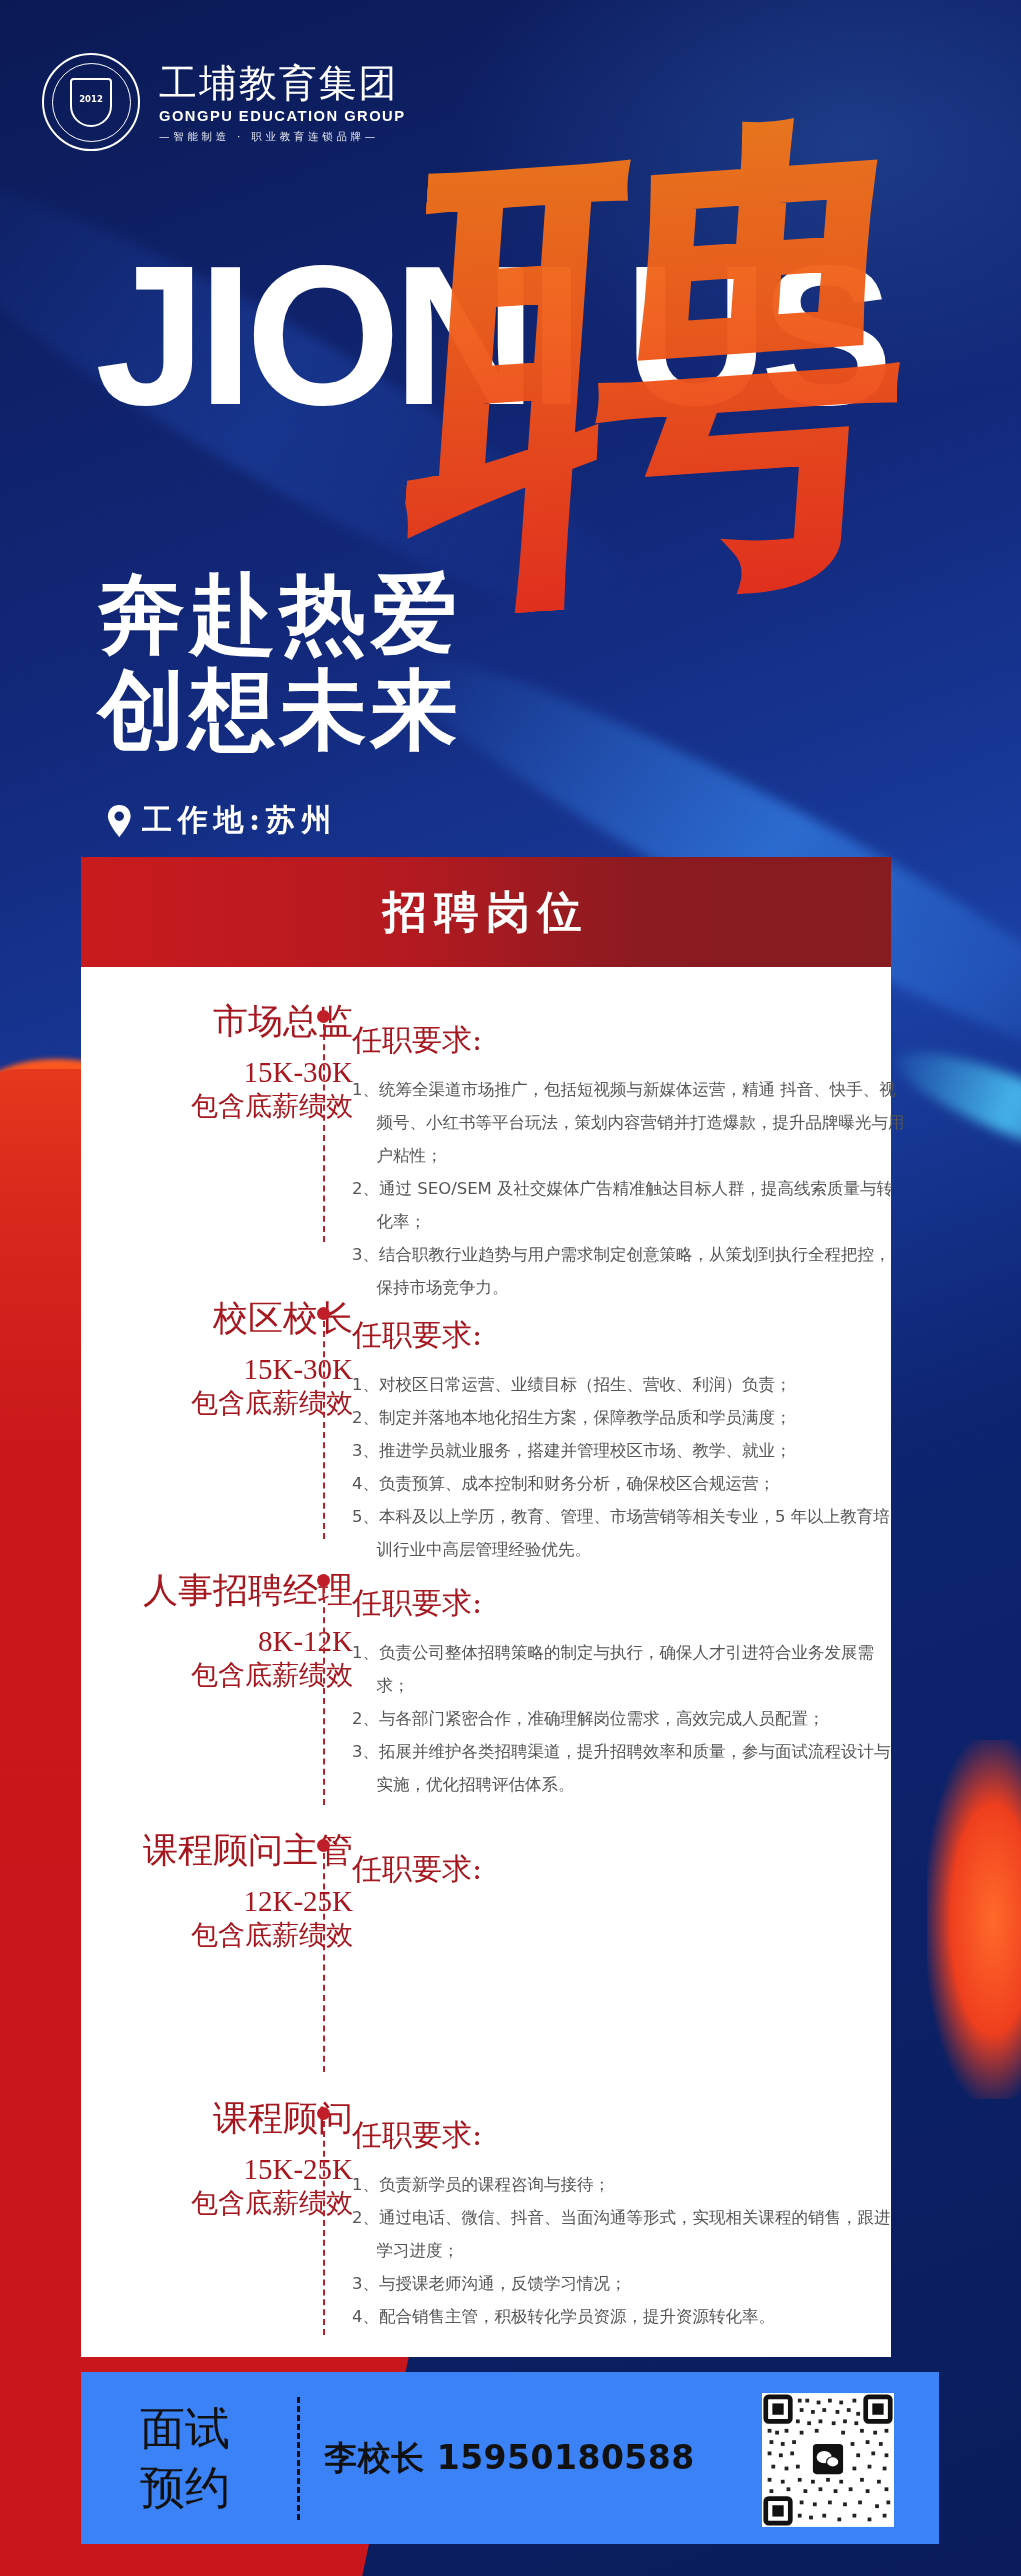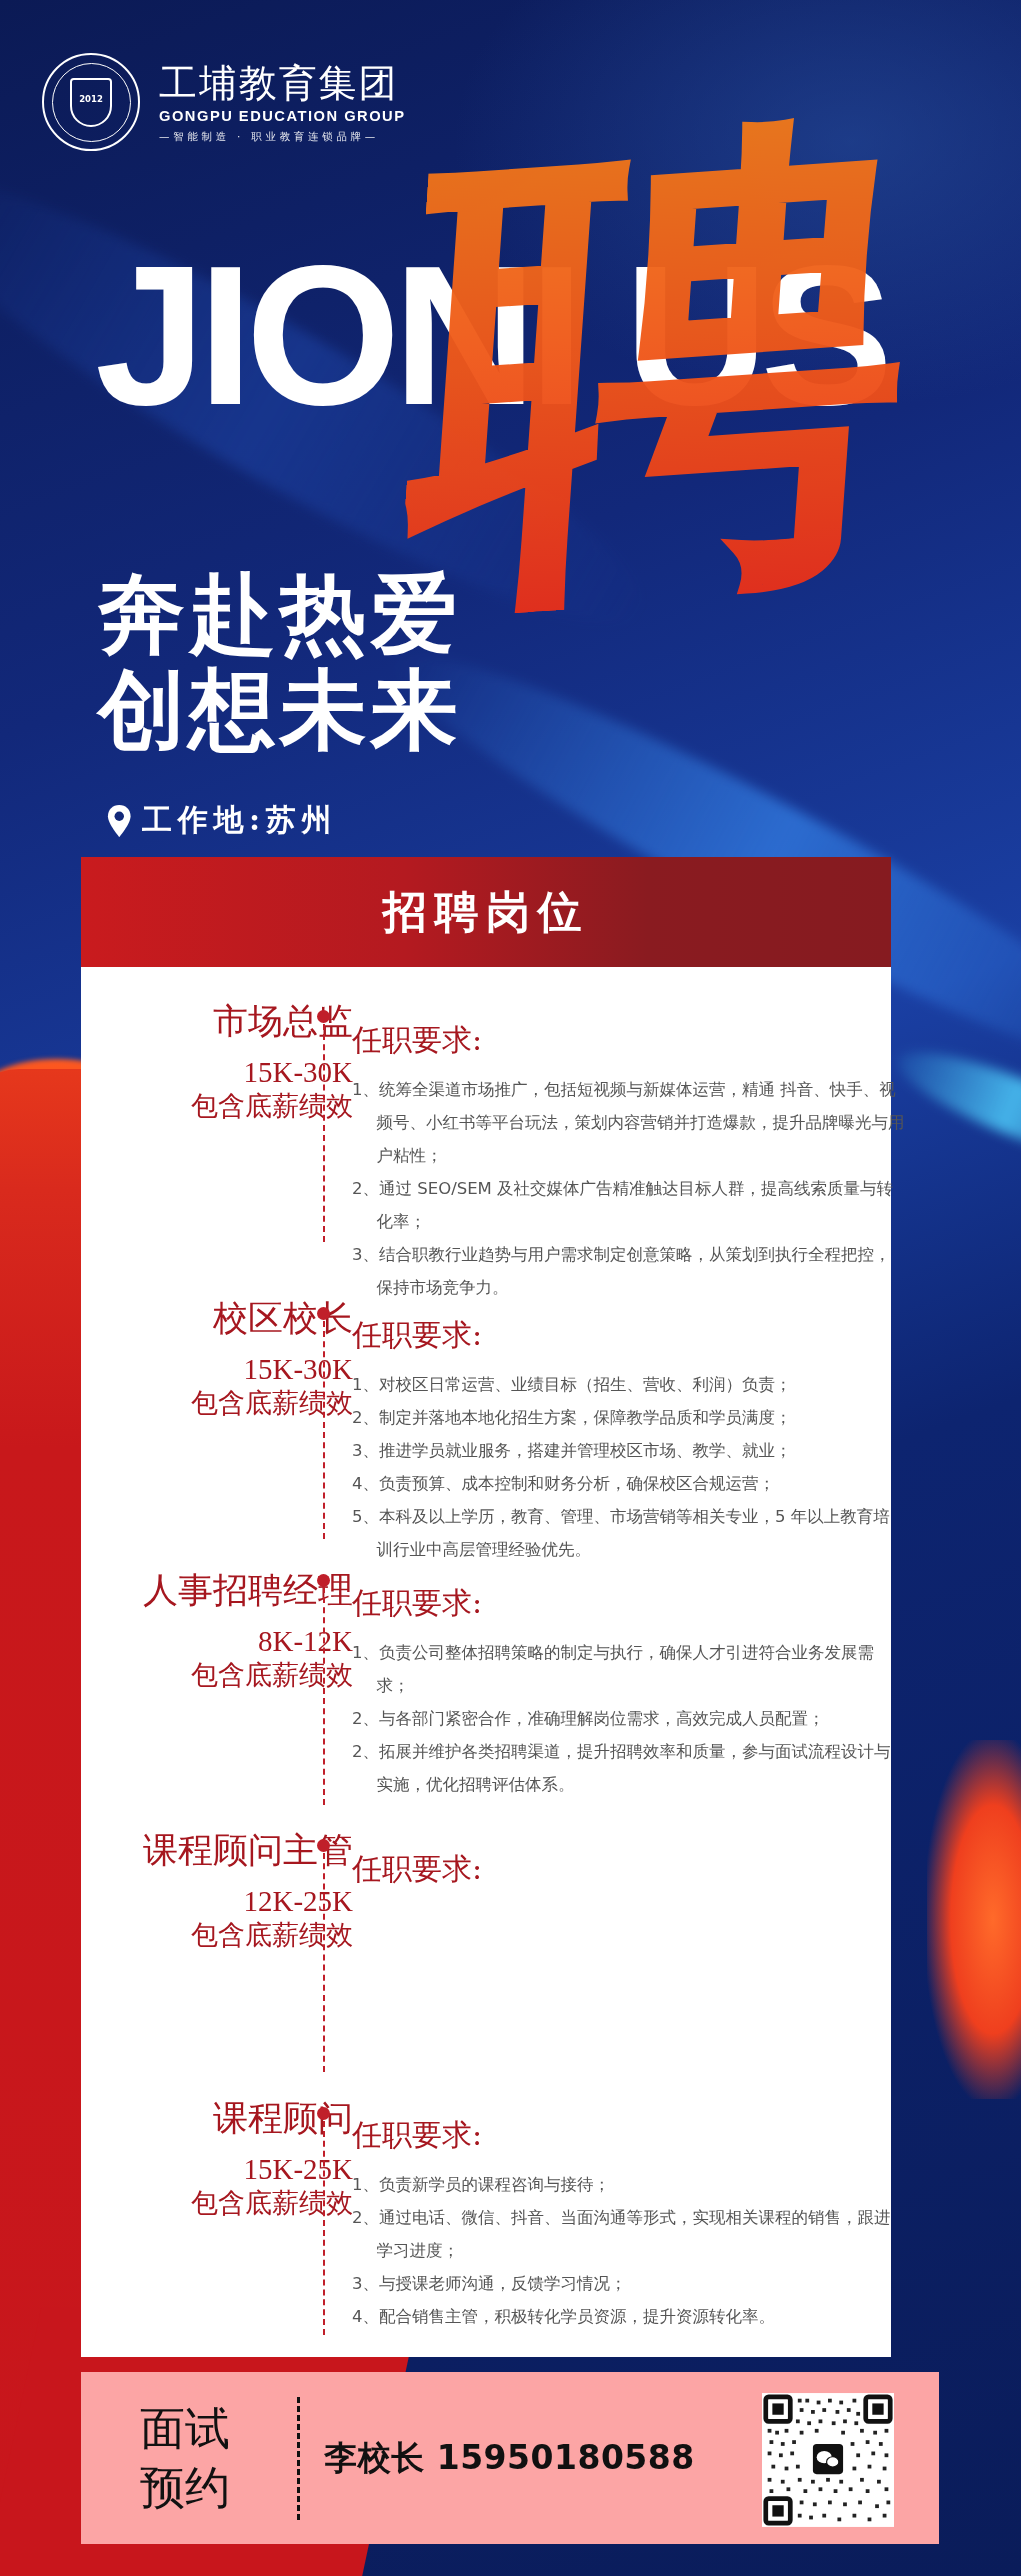"2、拓展并维护各类招聘渠道，提升招聘效率和质量，参与面试流程设计与实施，优化招聘" li { text: 2 -> 3 }
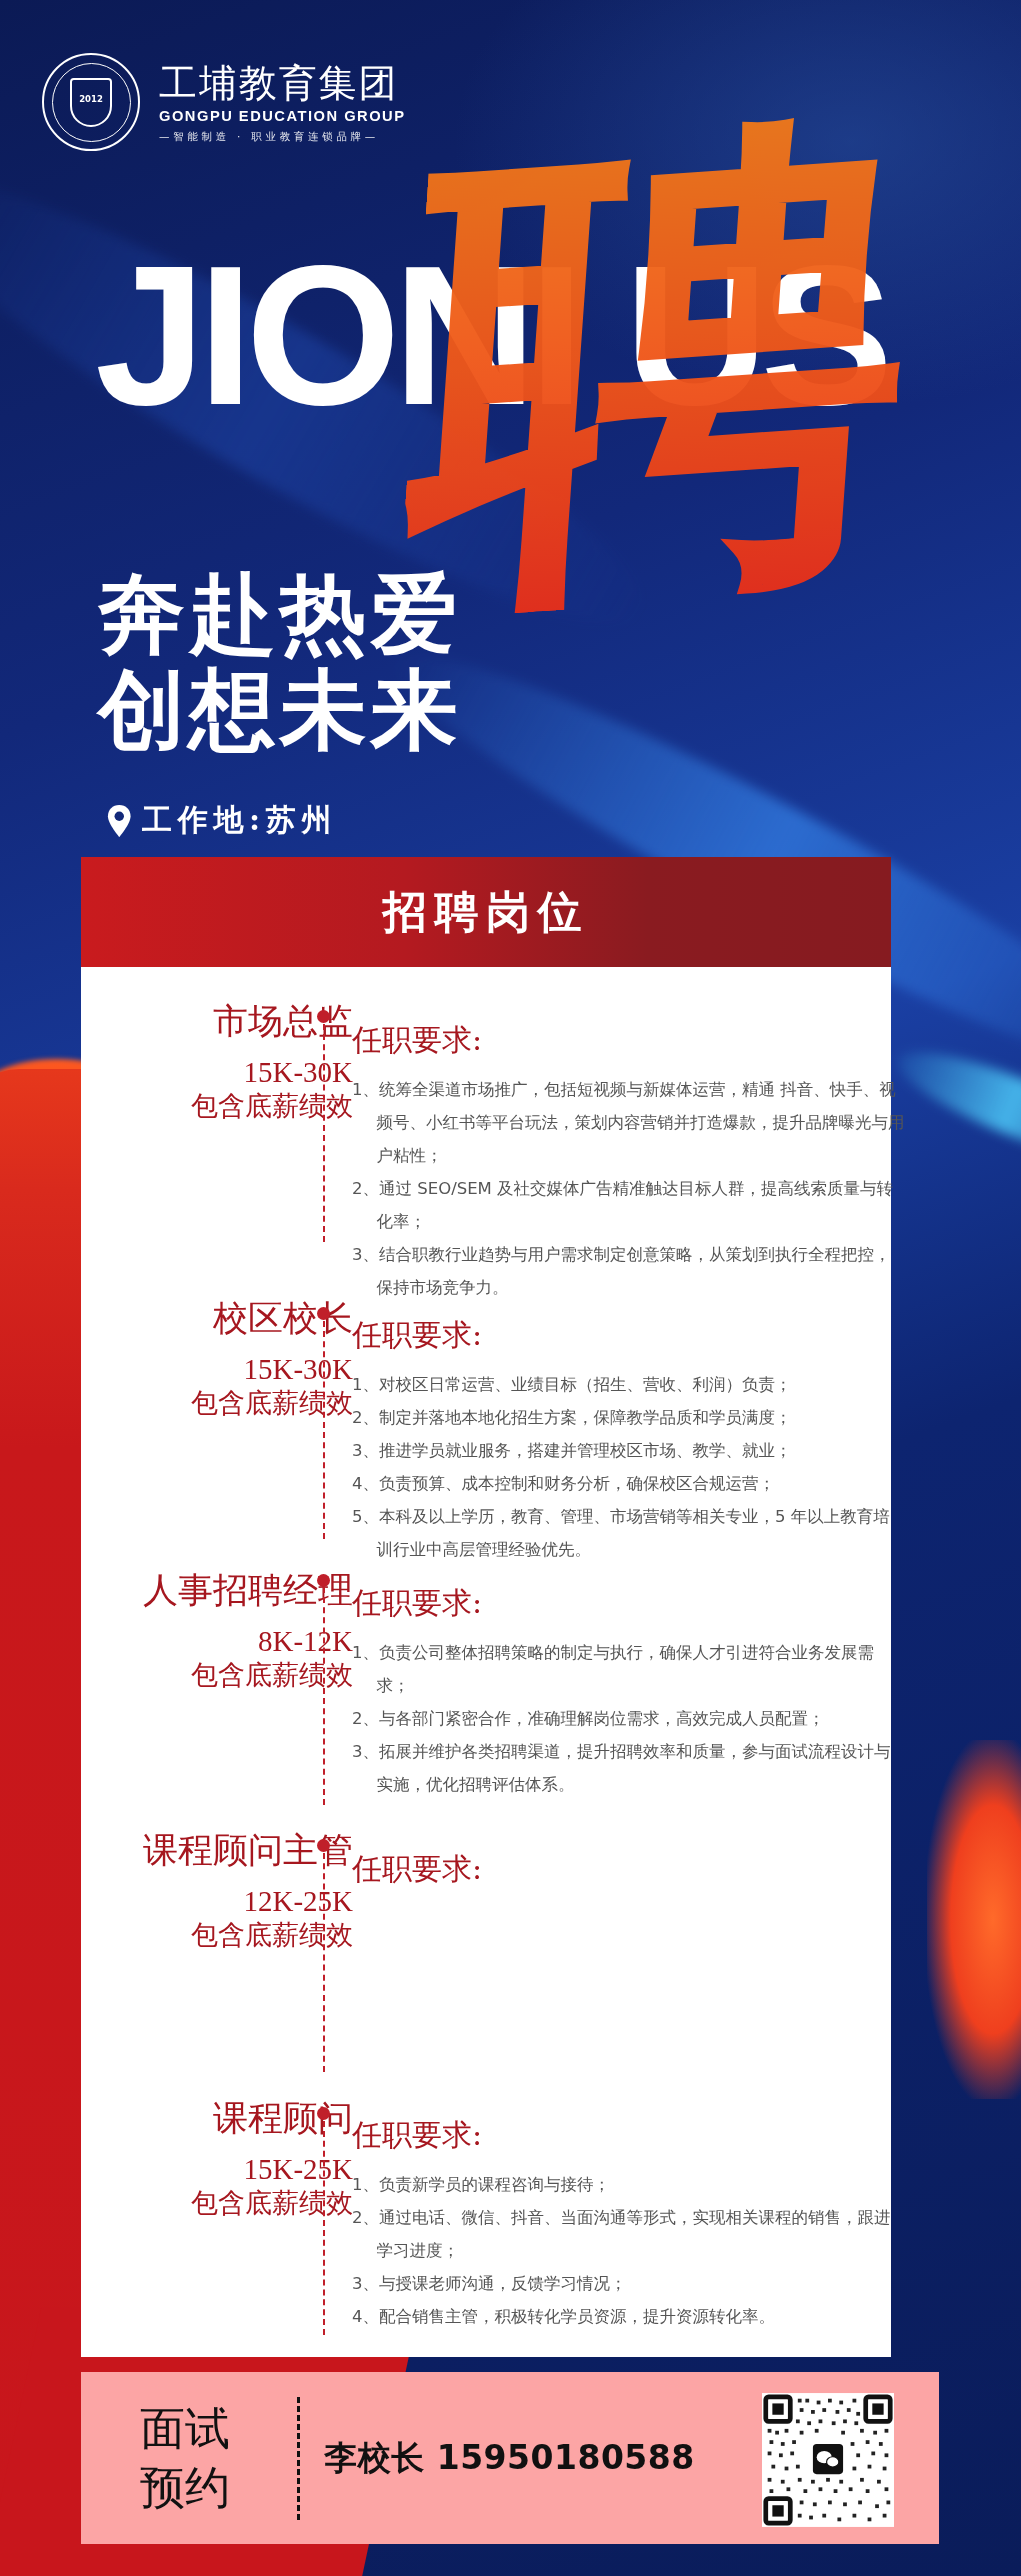"面试" .contact { background: #fca5a5 -> #3b82f6 }
